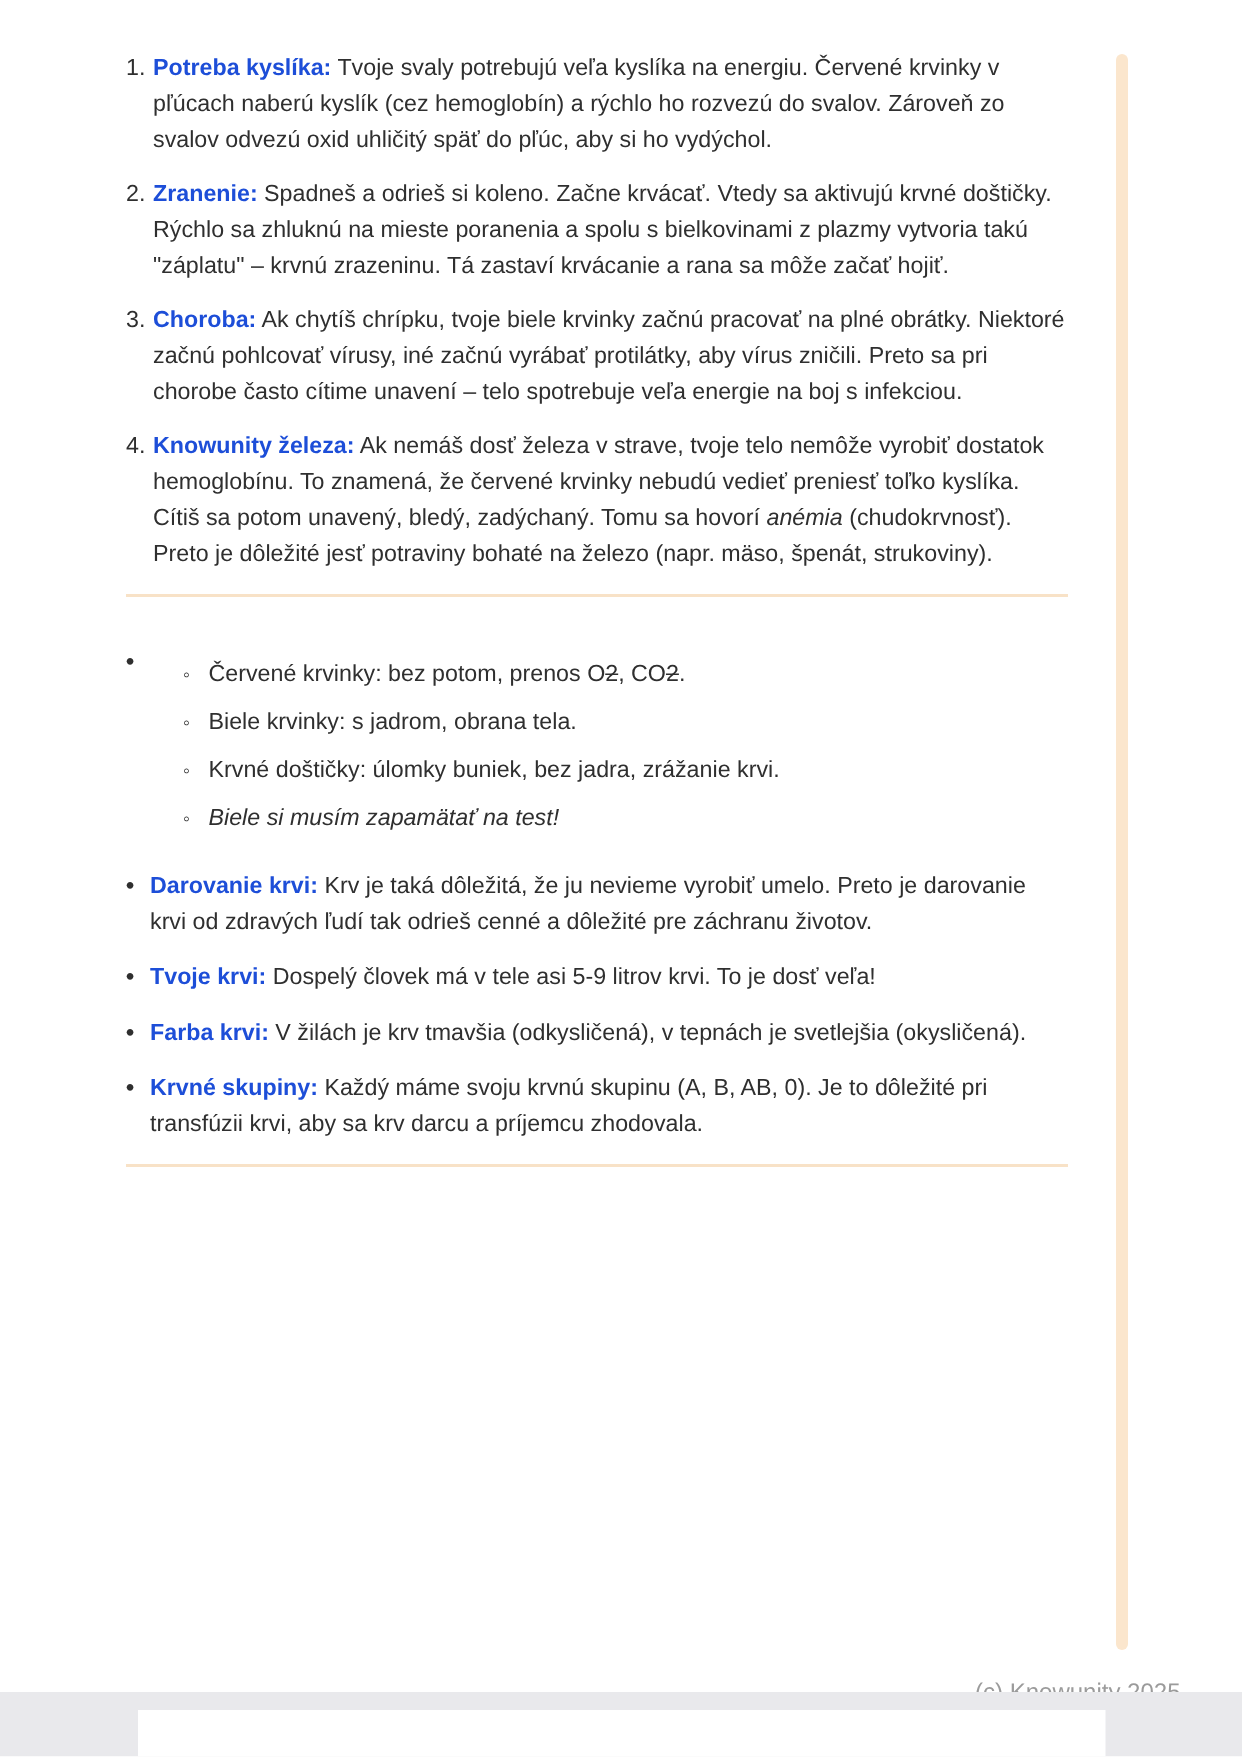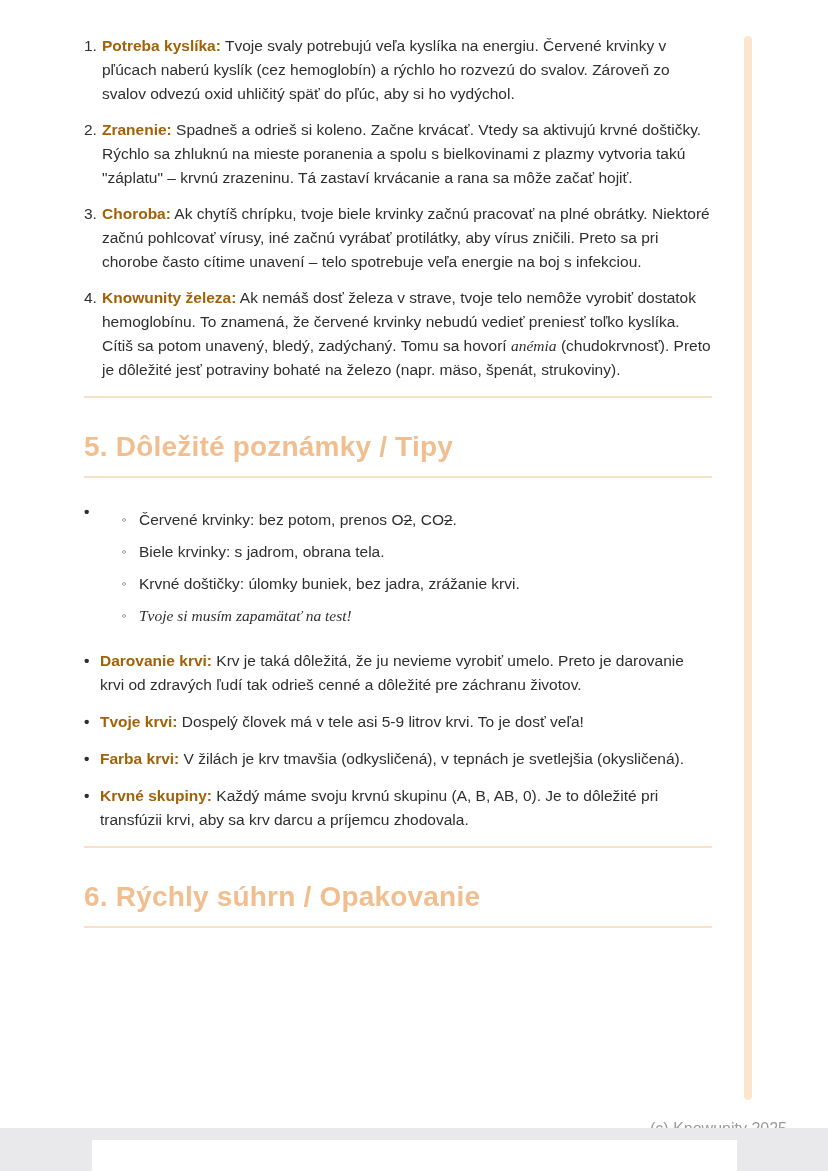"Potreba kyslíka:" .itext b, .btext b { color: #a16207 -> #1d4ed8 }
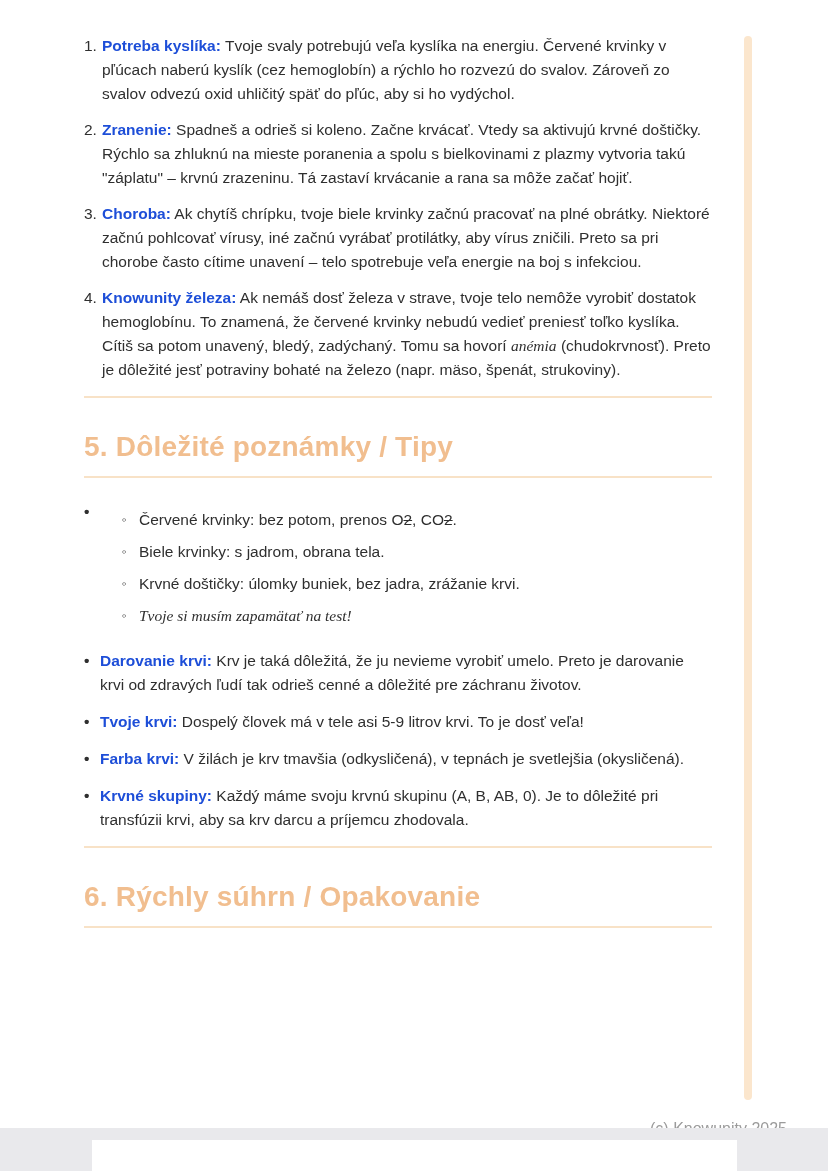"anémia" i { font-family: Liberation Serif, serif -> none }
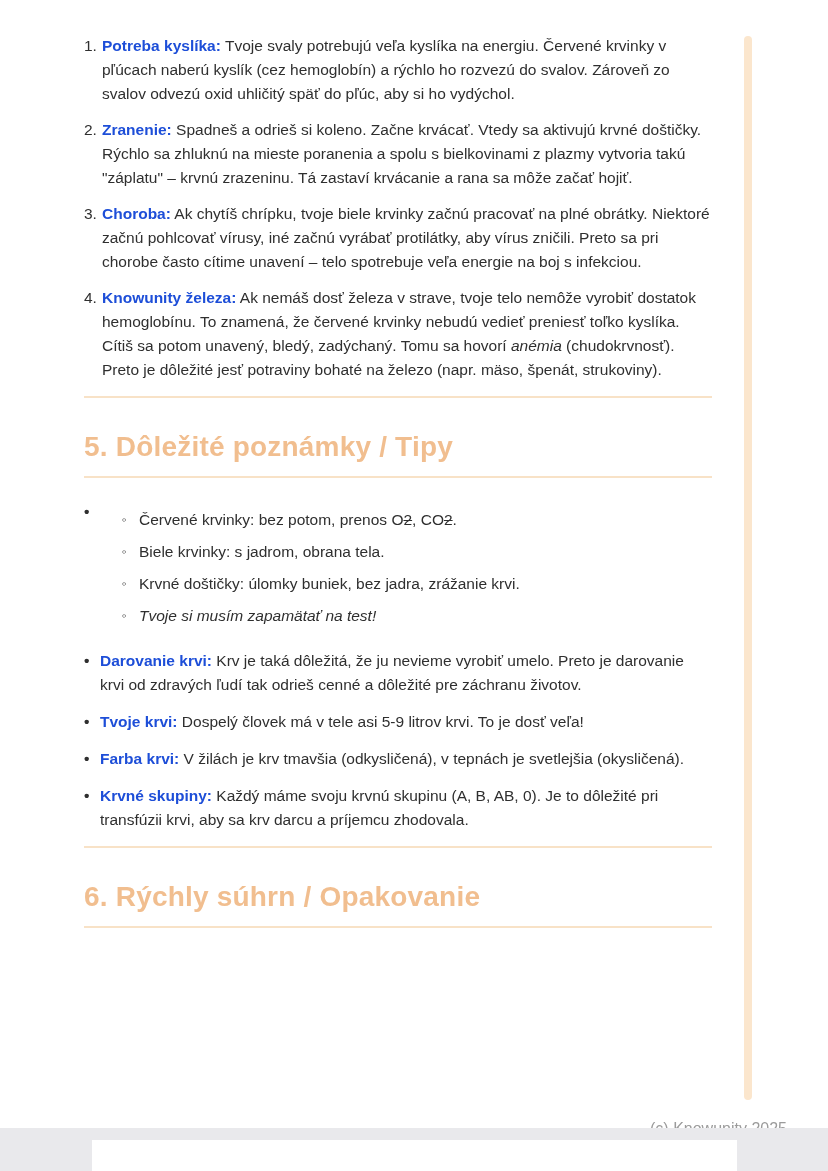"5. Dôležité poznámky / Tipy" h2.section-heading { html: <h2>5. Dôležité poznámky / Tipy</h2> -> none }
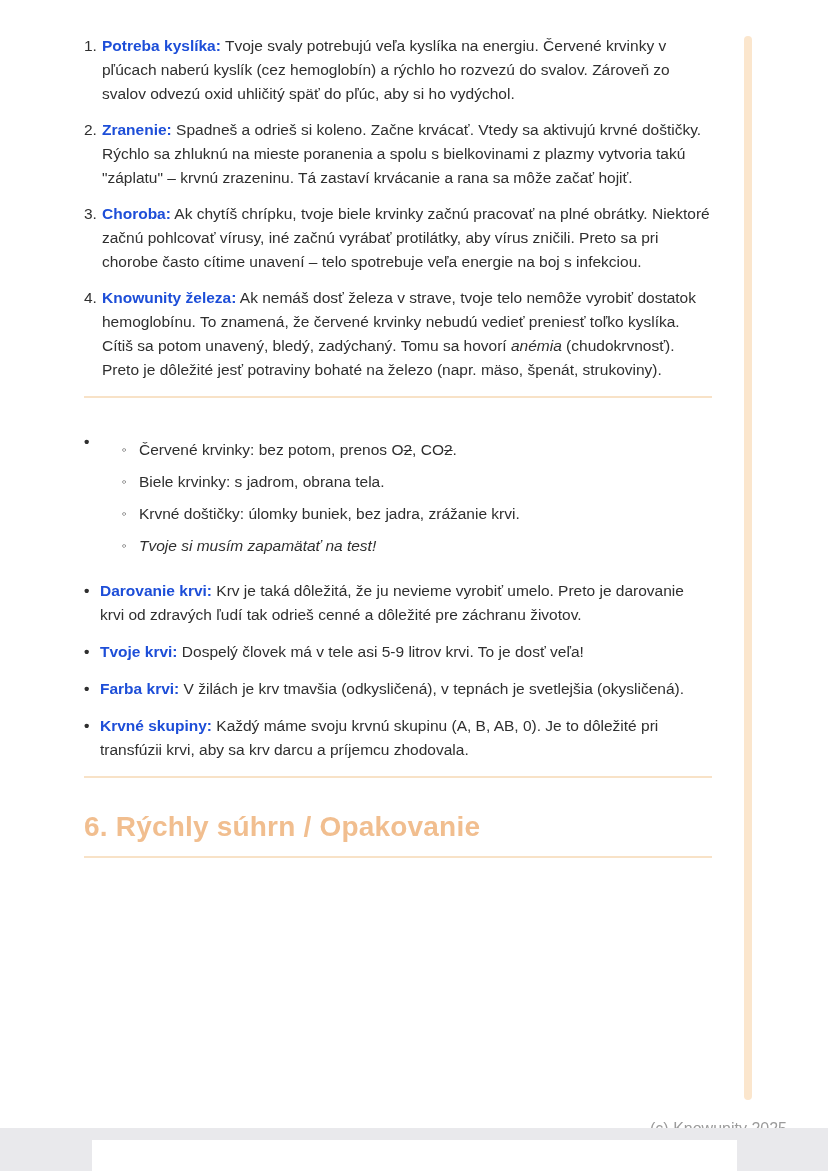"Tvoje si musím zapamätať na" i { text: Tvoje -> Biele }
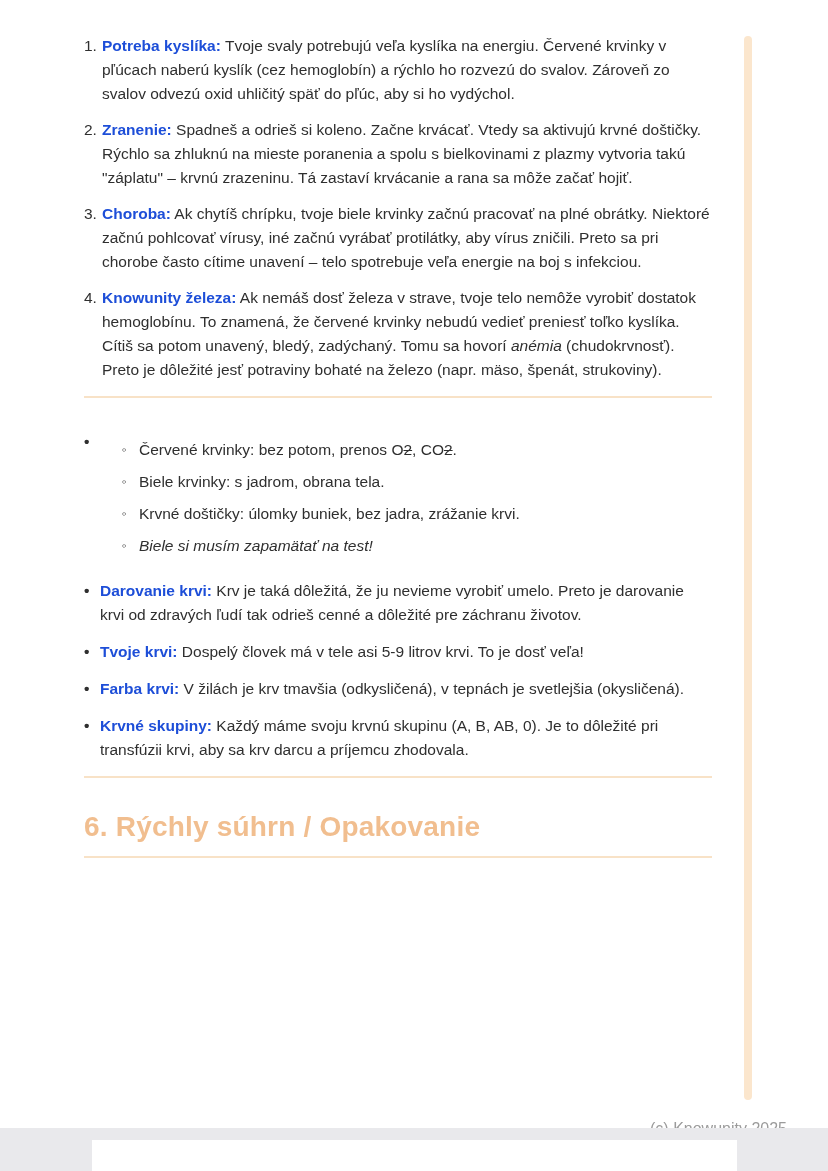"6. Rýchly súhrn / Opakovanie" div.section-block { html: <div> <h2>6. Rýchly súhrn / Opakovanie</h2> </div> -> none }
